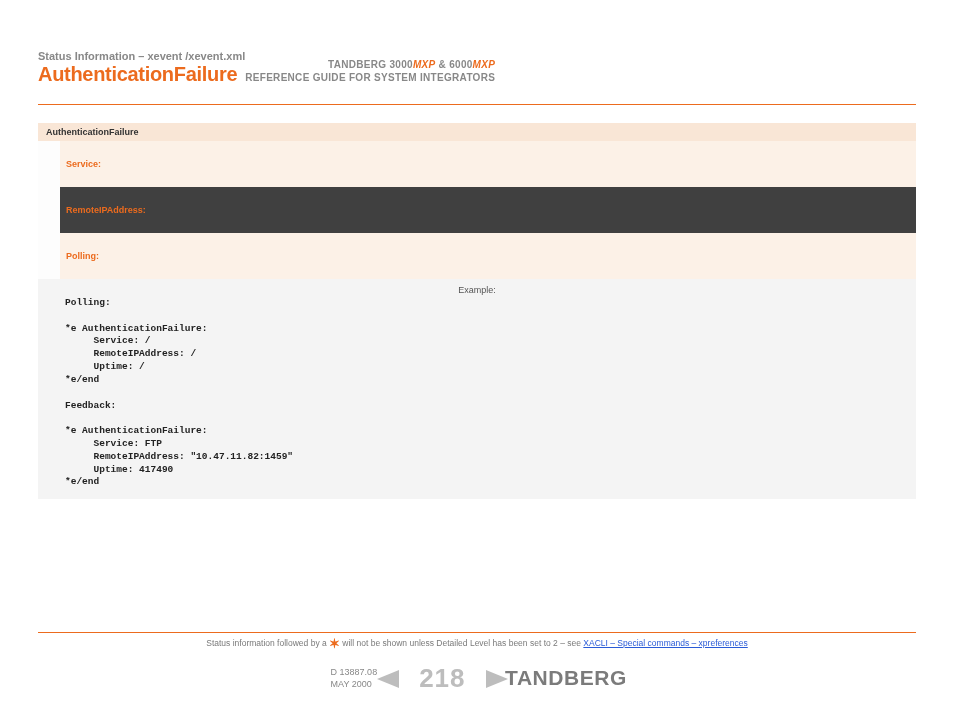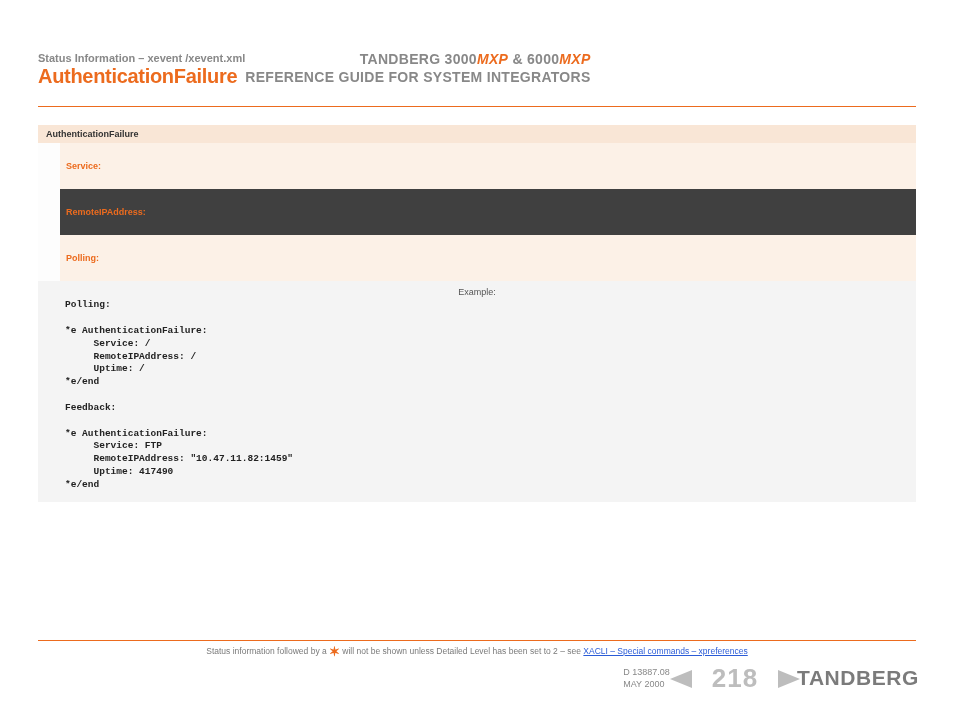"TANDBERG 3000MXP & 6000MXP" .header-right { font-size: 14px -> 10px }
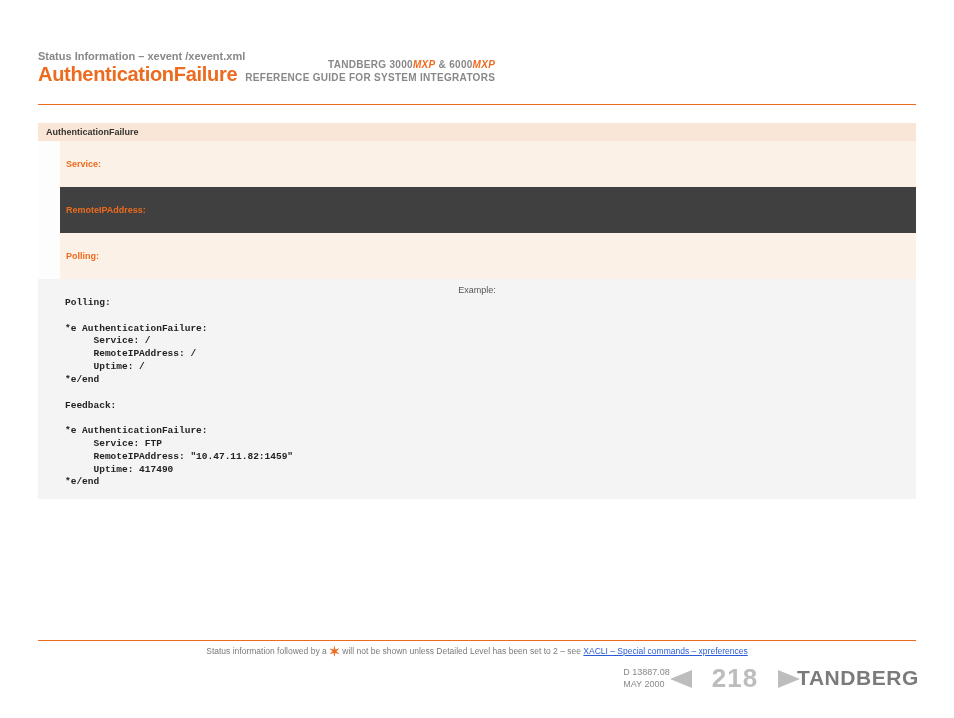"Status information followed by a" .footnote-line { margin-bottom: 4px -> 12px }
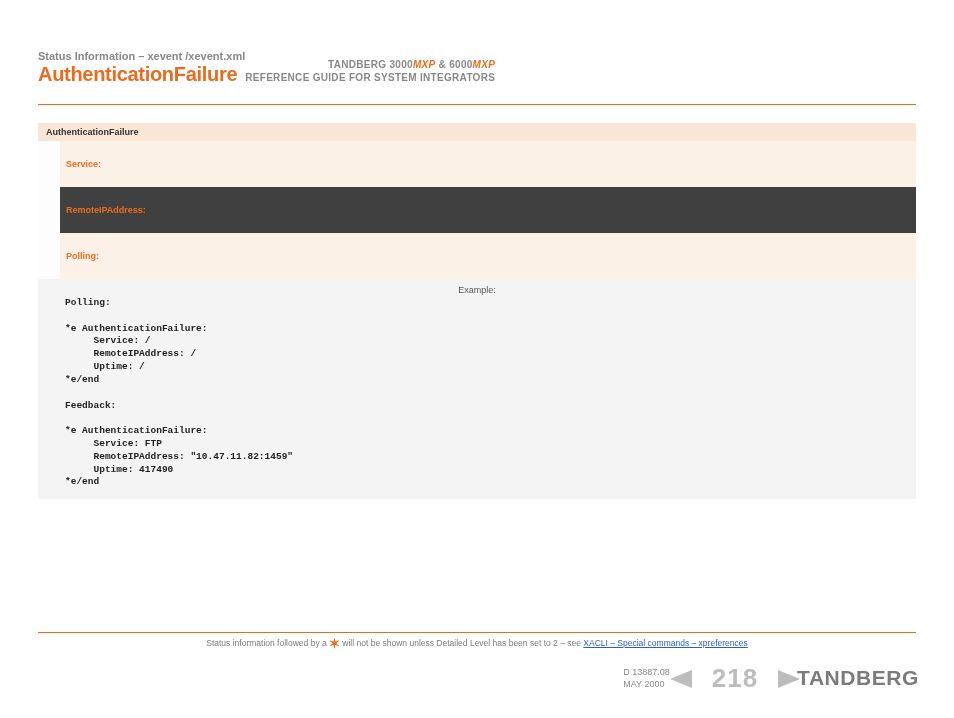"D 13887.08" .footer-row { justify-content: flex-end -> center }
